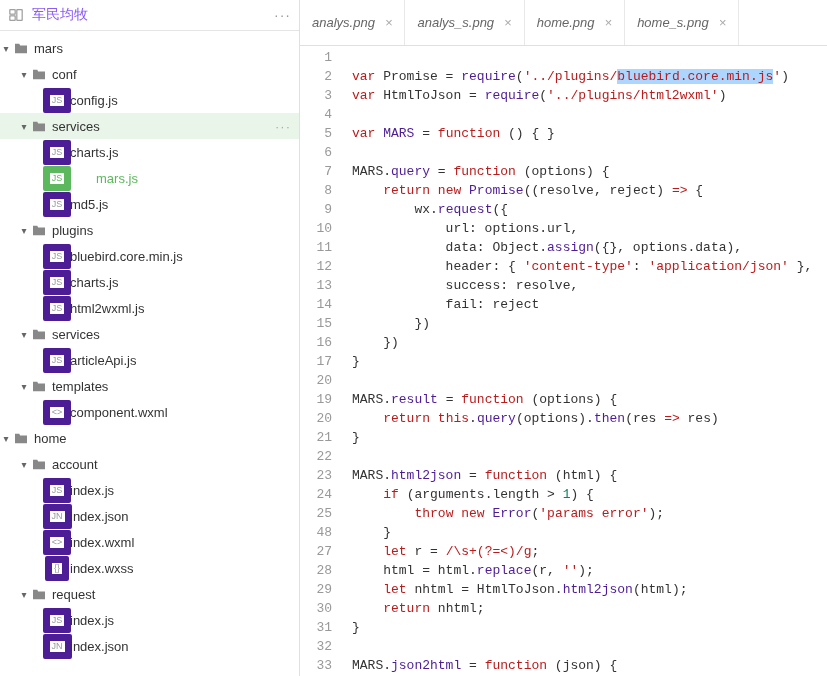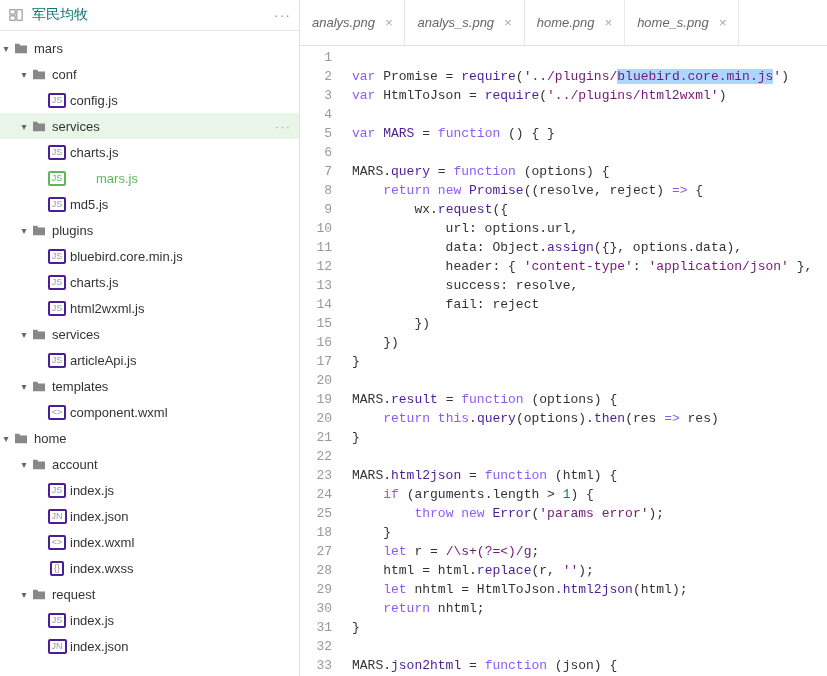"军民均牧" .sidebar-header .title { color: #0f766e -> #8b5cf6 }
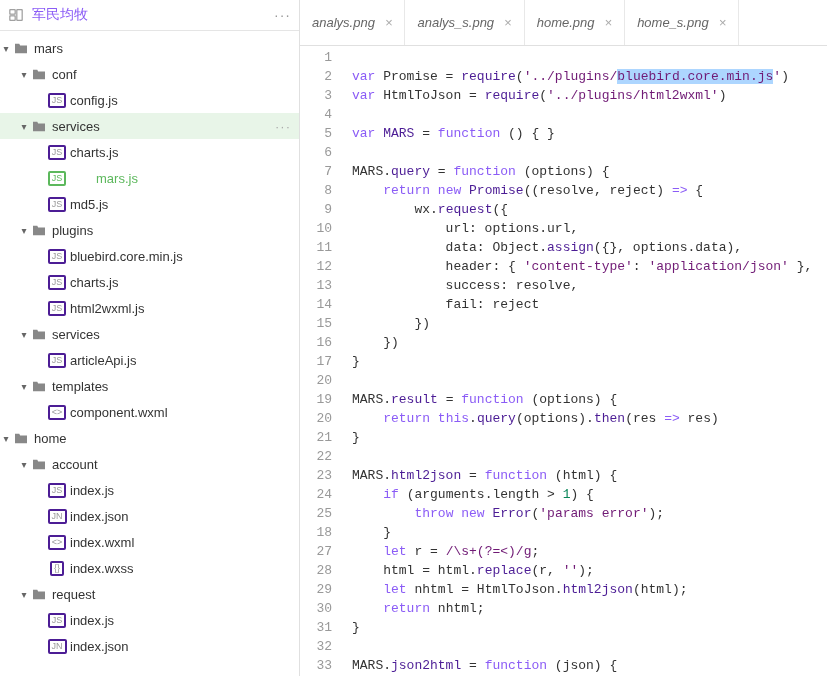"var" .kw { color: #8b5cf6 -> #b91c1c }
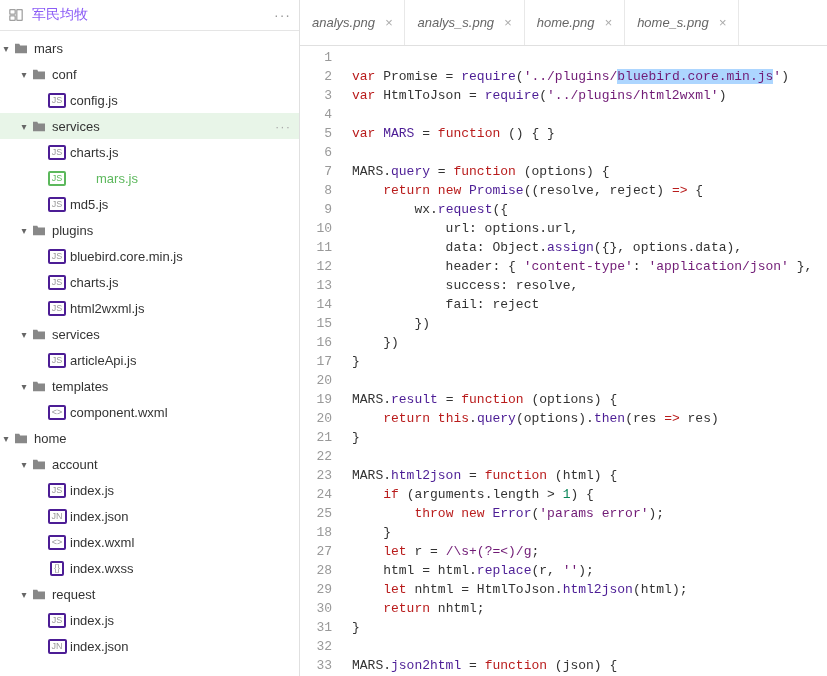"'../plugins/bluebird.core.min.js'" .str { color: #701a75 -> #b91c1c }
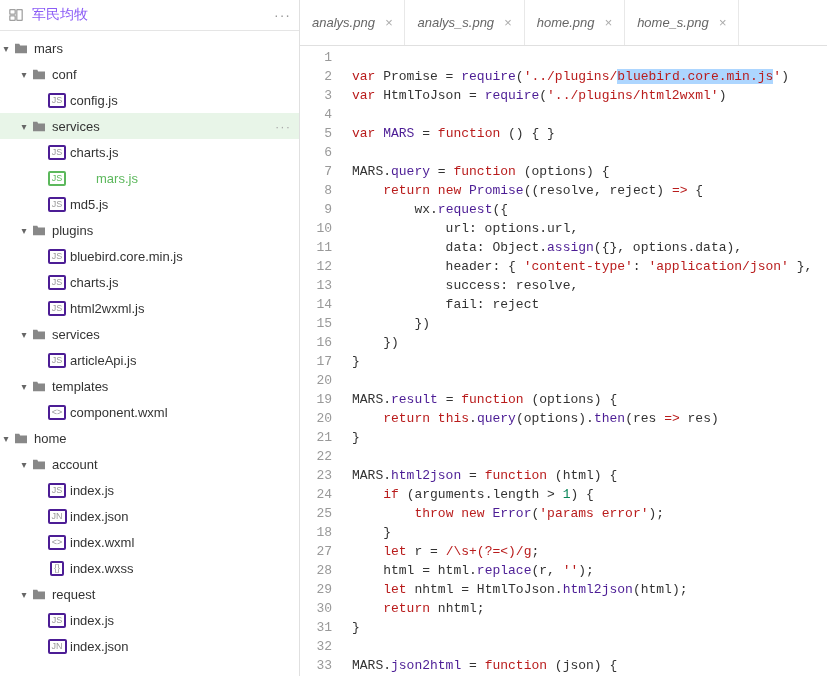"JS" .badge { border: 2px solid #4c1d95 -> 7px solid #4c1d95 }
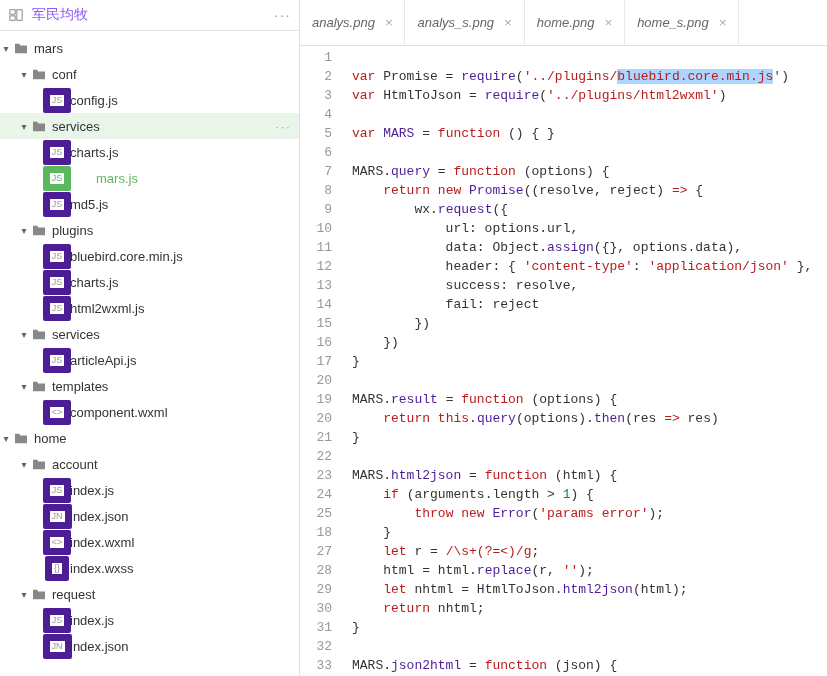"18" div { text: 18 -> 48 }
